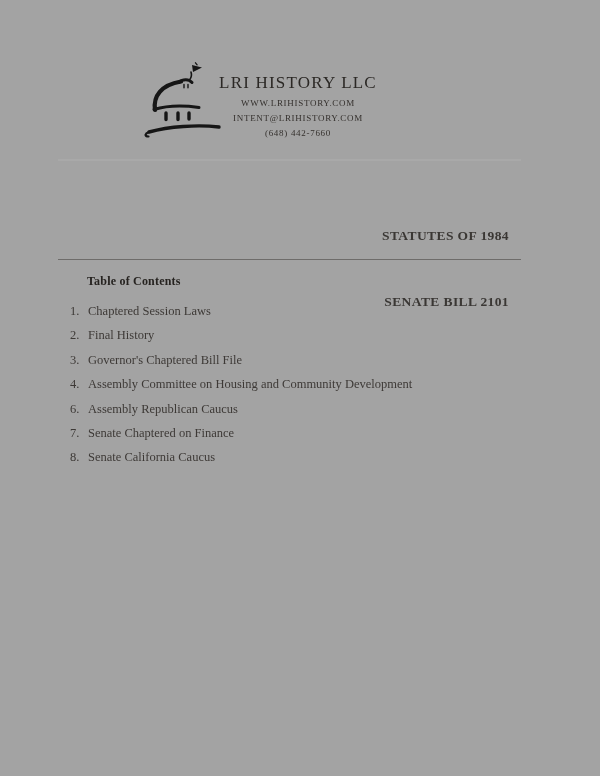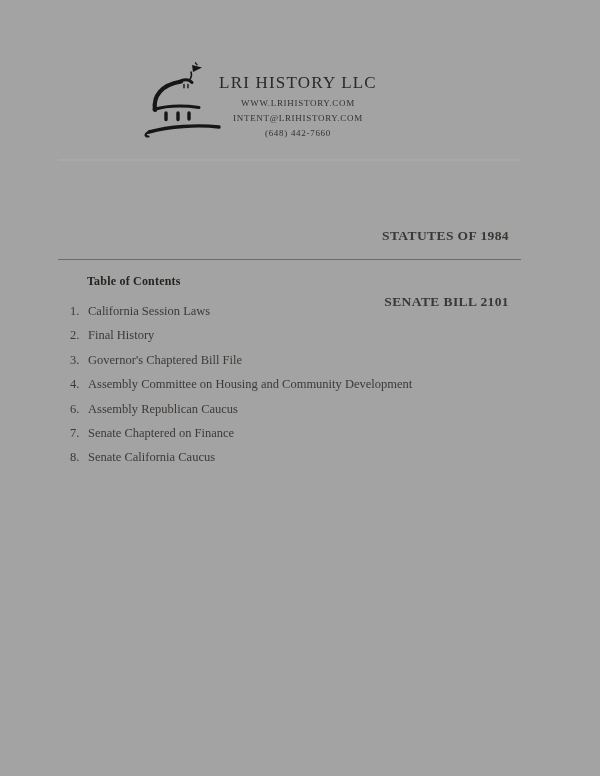"California Session Laws" span { text: California -> Chaptered }
